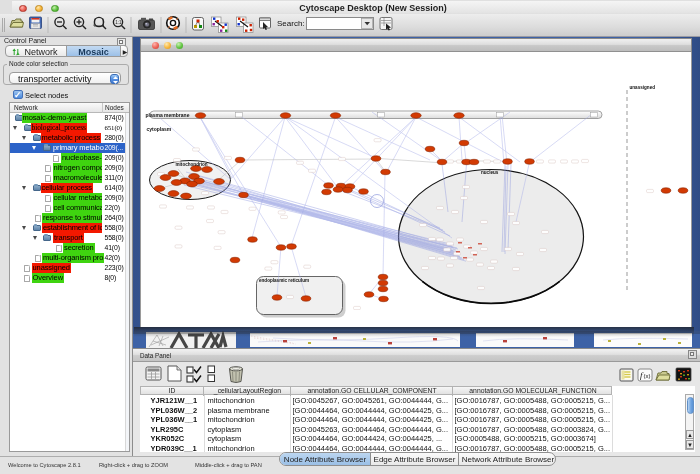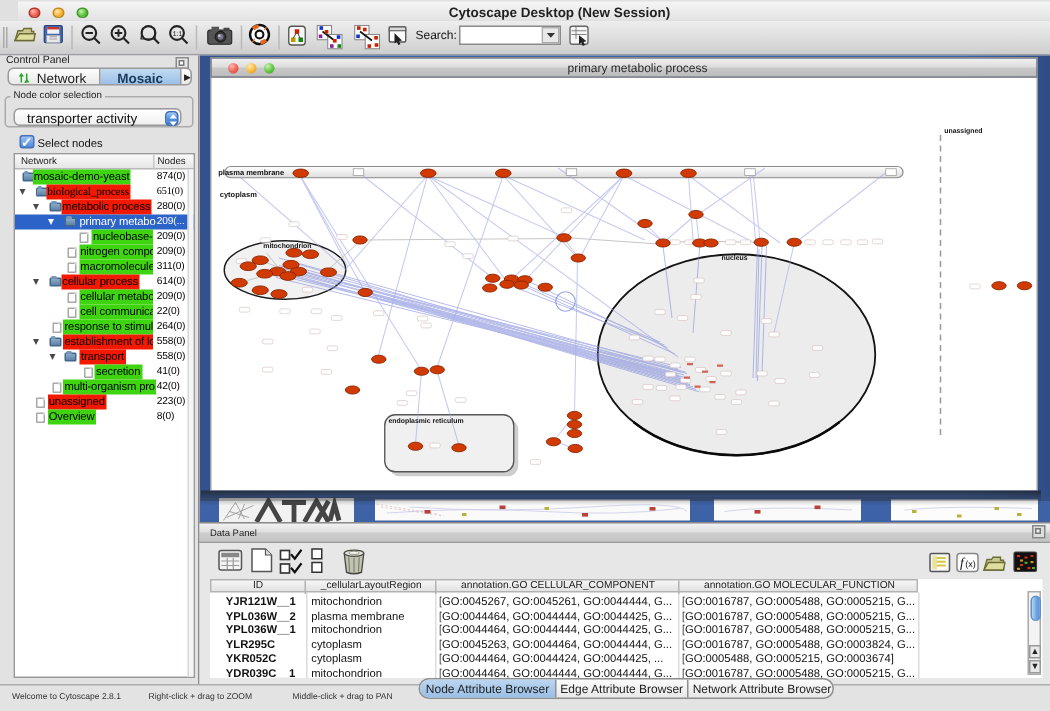"primary metabolic process" div.ttl { html: <div>primary metabolic process</div> -> none }
